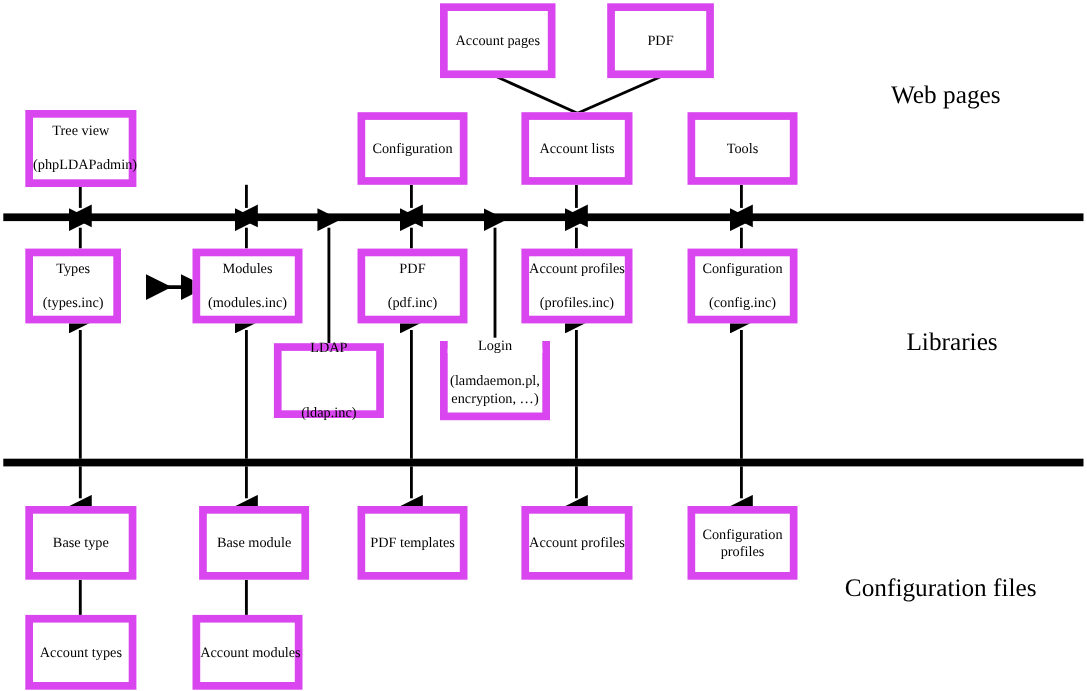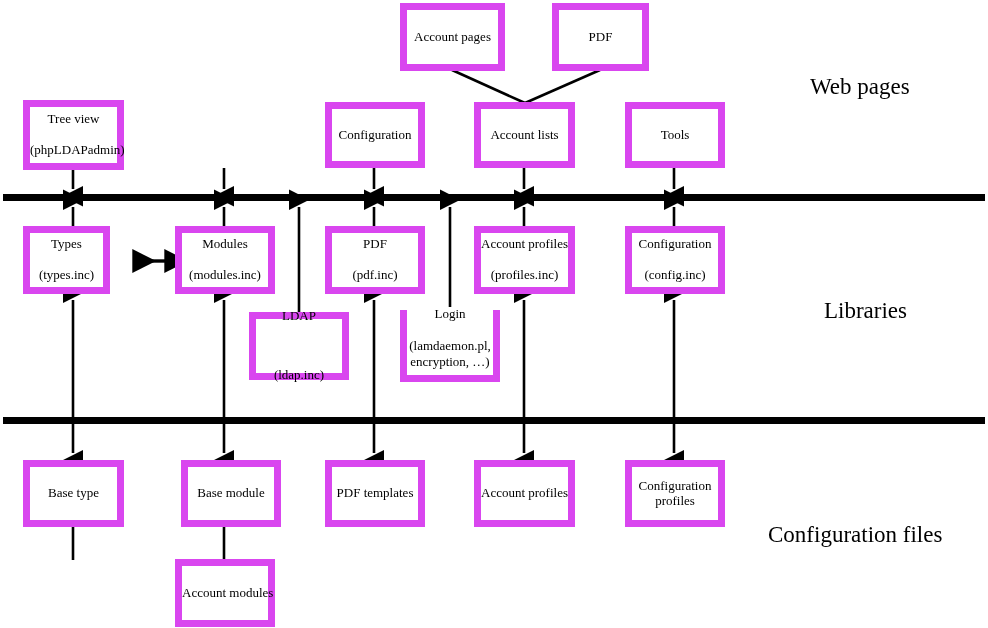"Account types" div.node { html: none -> <div> <span>Account types</span> </div> }
